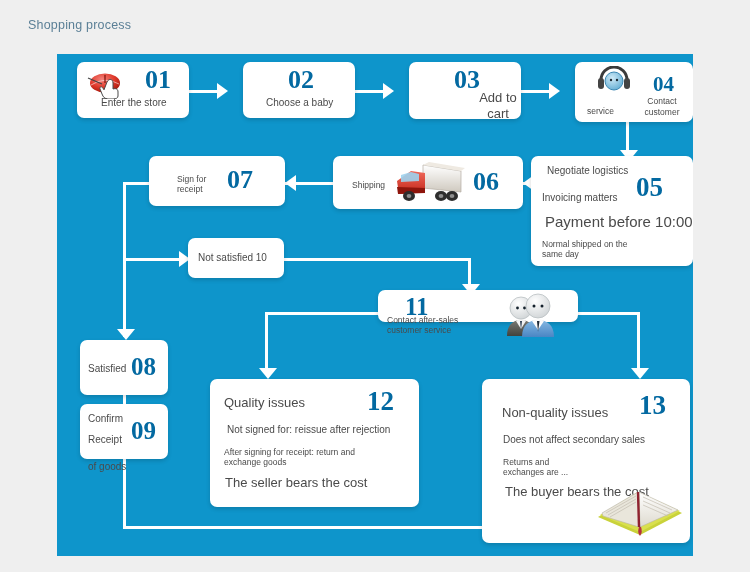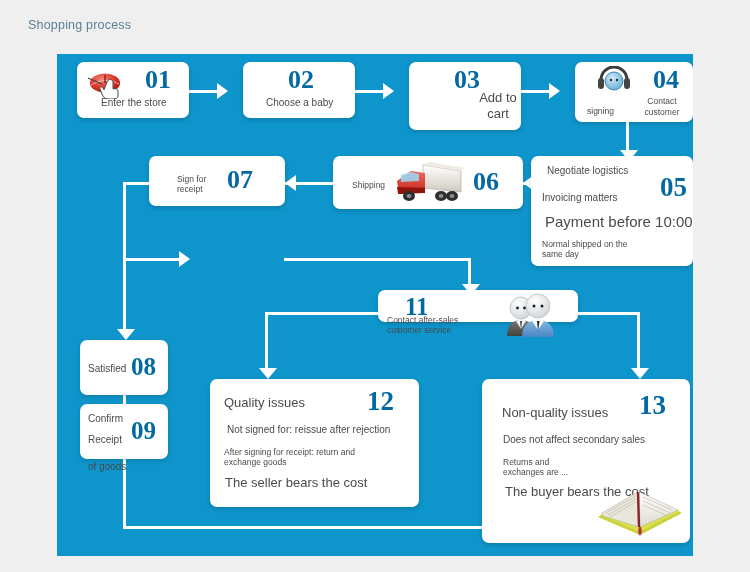"03" div.card { height: 68px -> 57px }
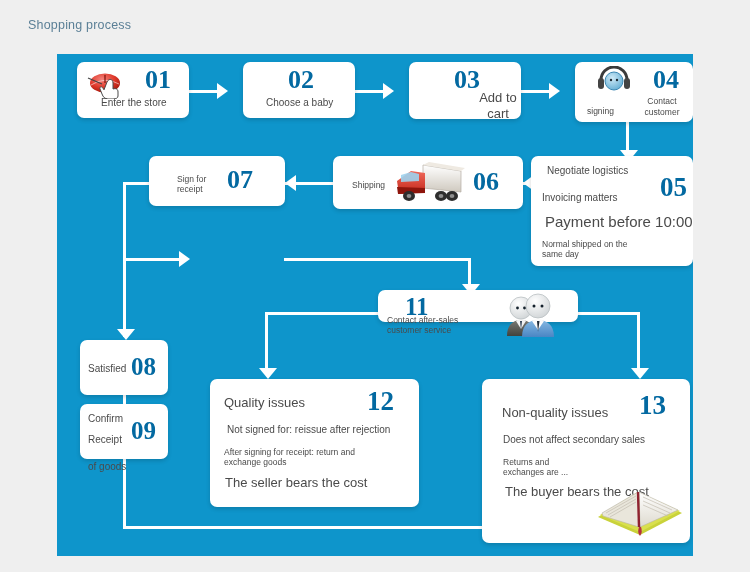"04" div.num { font-size: 26px -> 21px; top: 5px -> 12px }
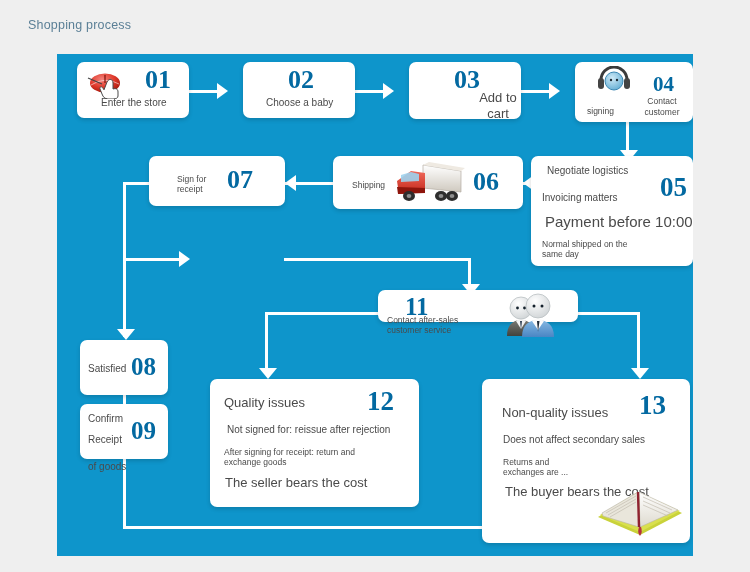"signing" div.lbl { text: signing -> service }
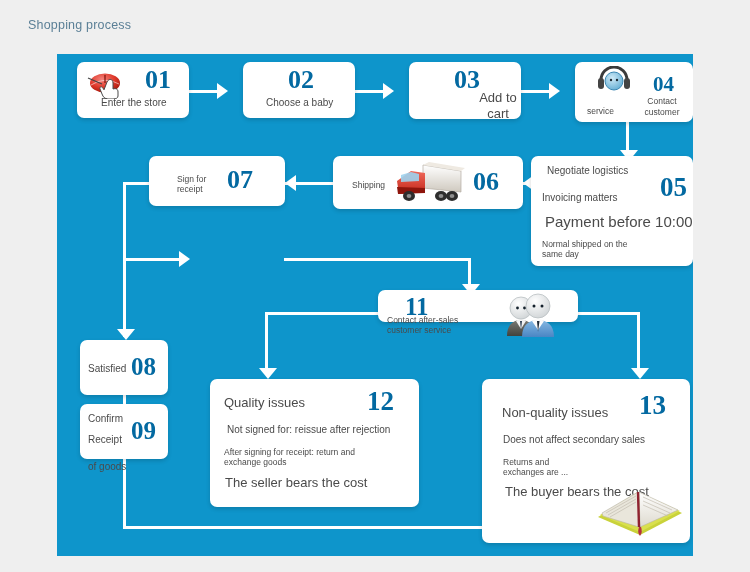"05" div.num { margin-left: 24px -> none }
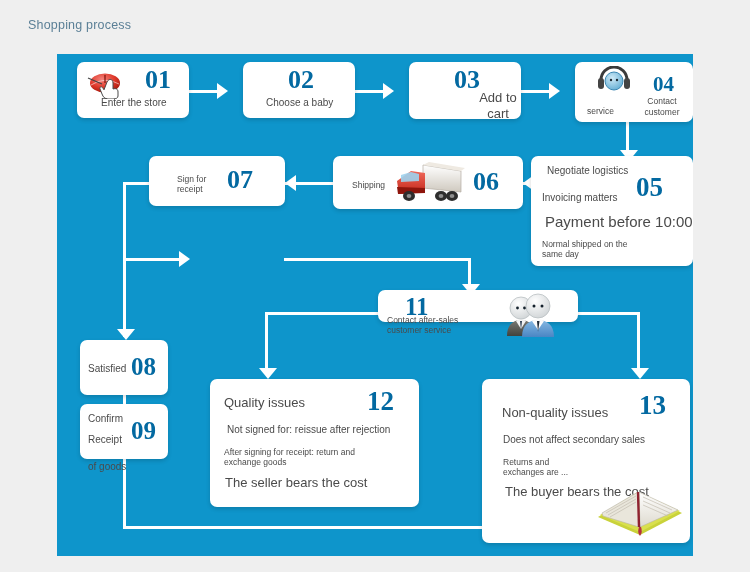"Not satisfied 10" div.card { html: none -> <div> <div>Not satisfied 10</div> </div> }
